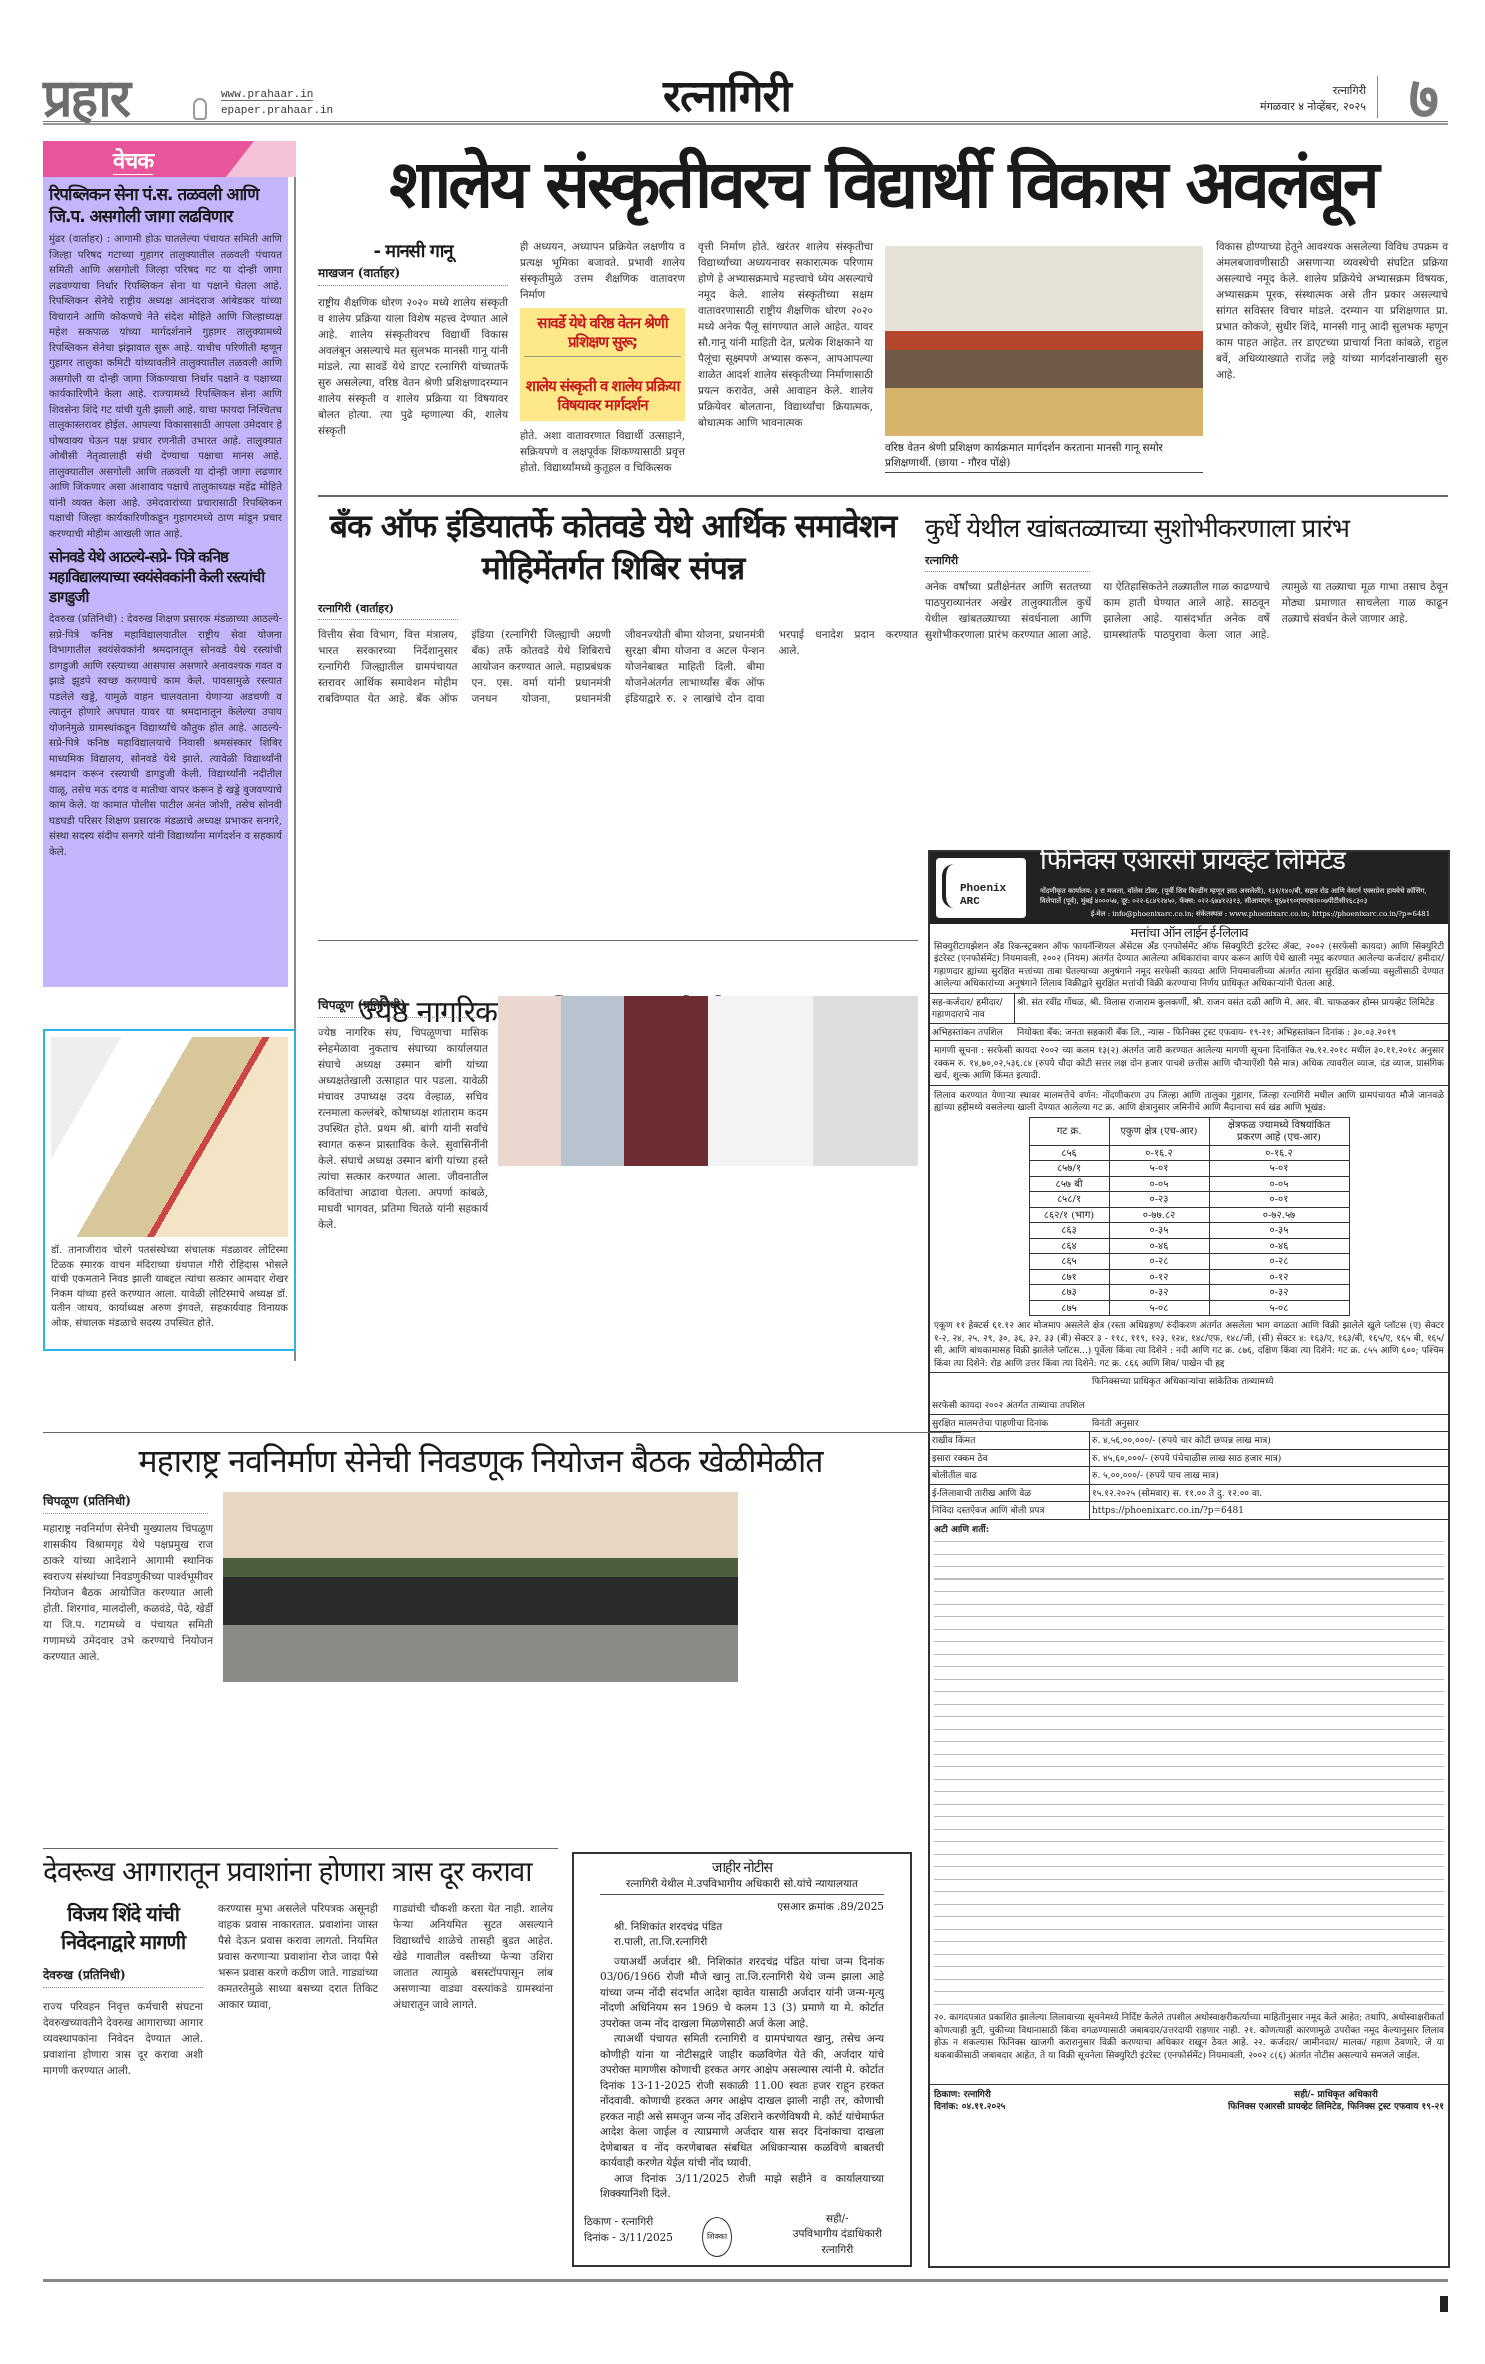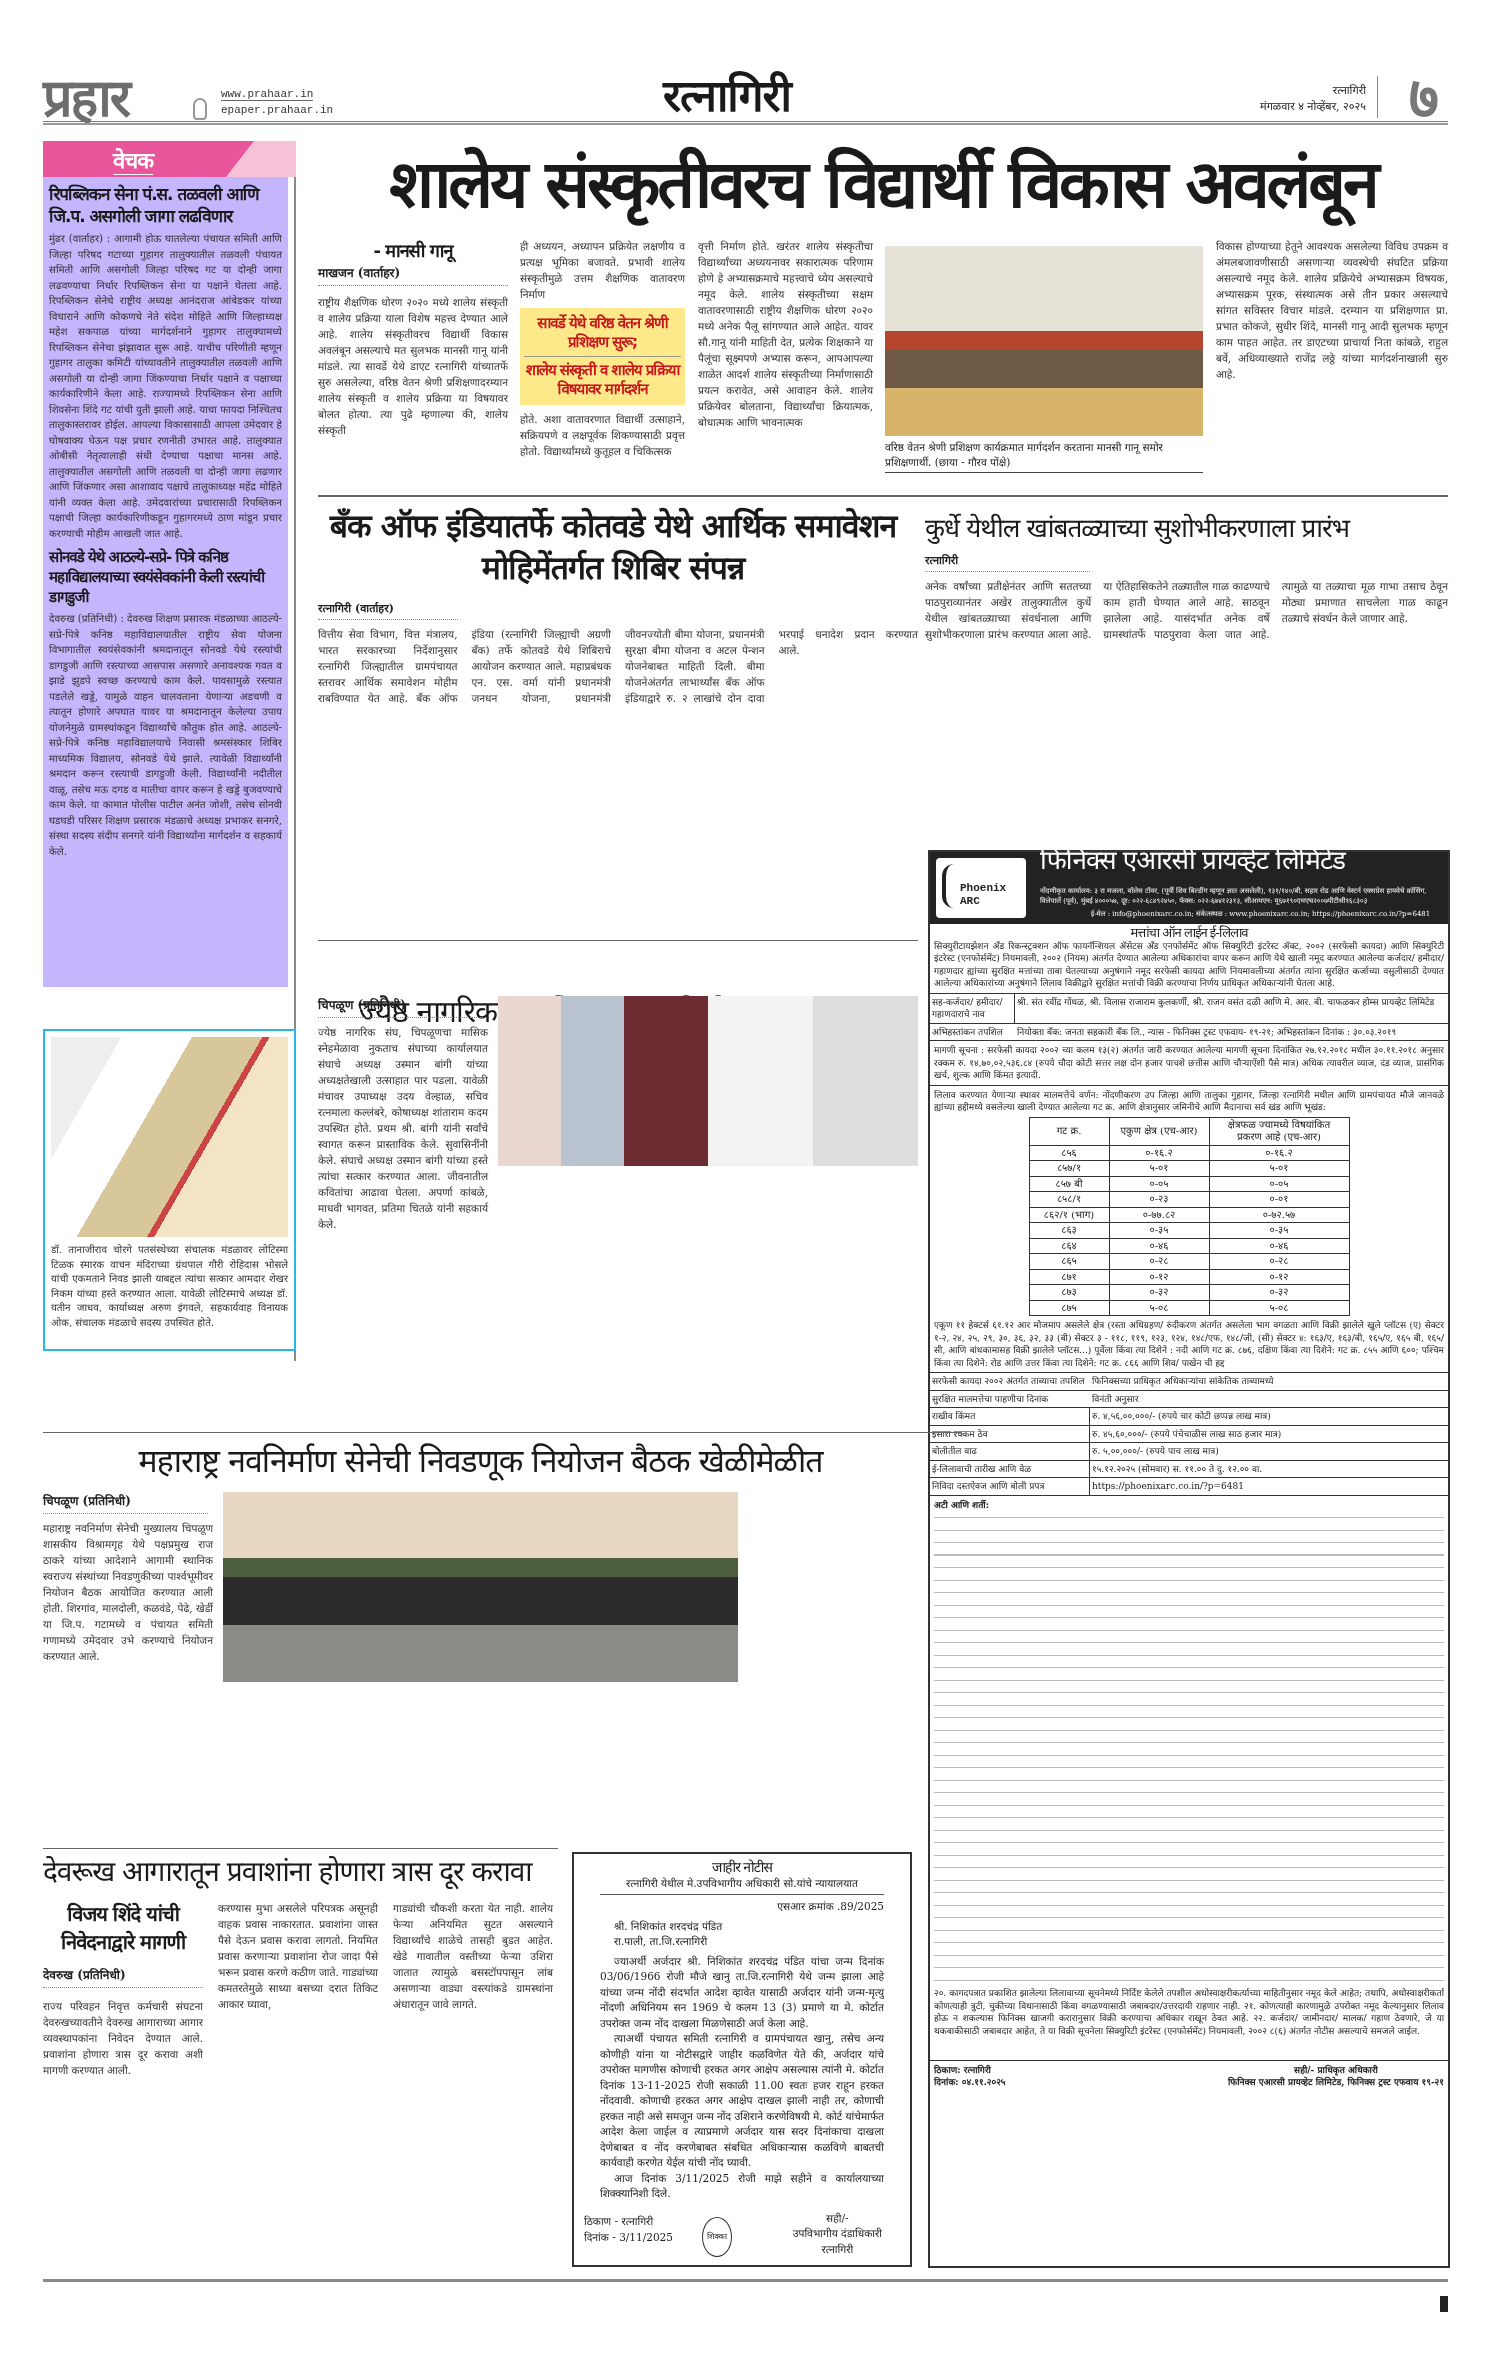"सावर्डे येथे वरिष्ठ वेतन श्रेणी" div.hl { margin-bottom: 4px -> 20px }
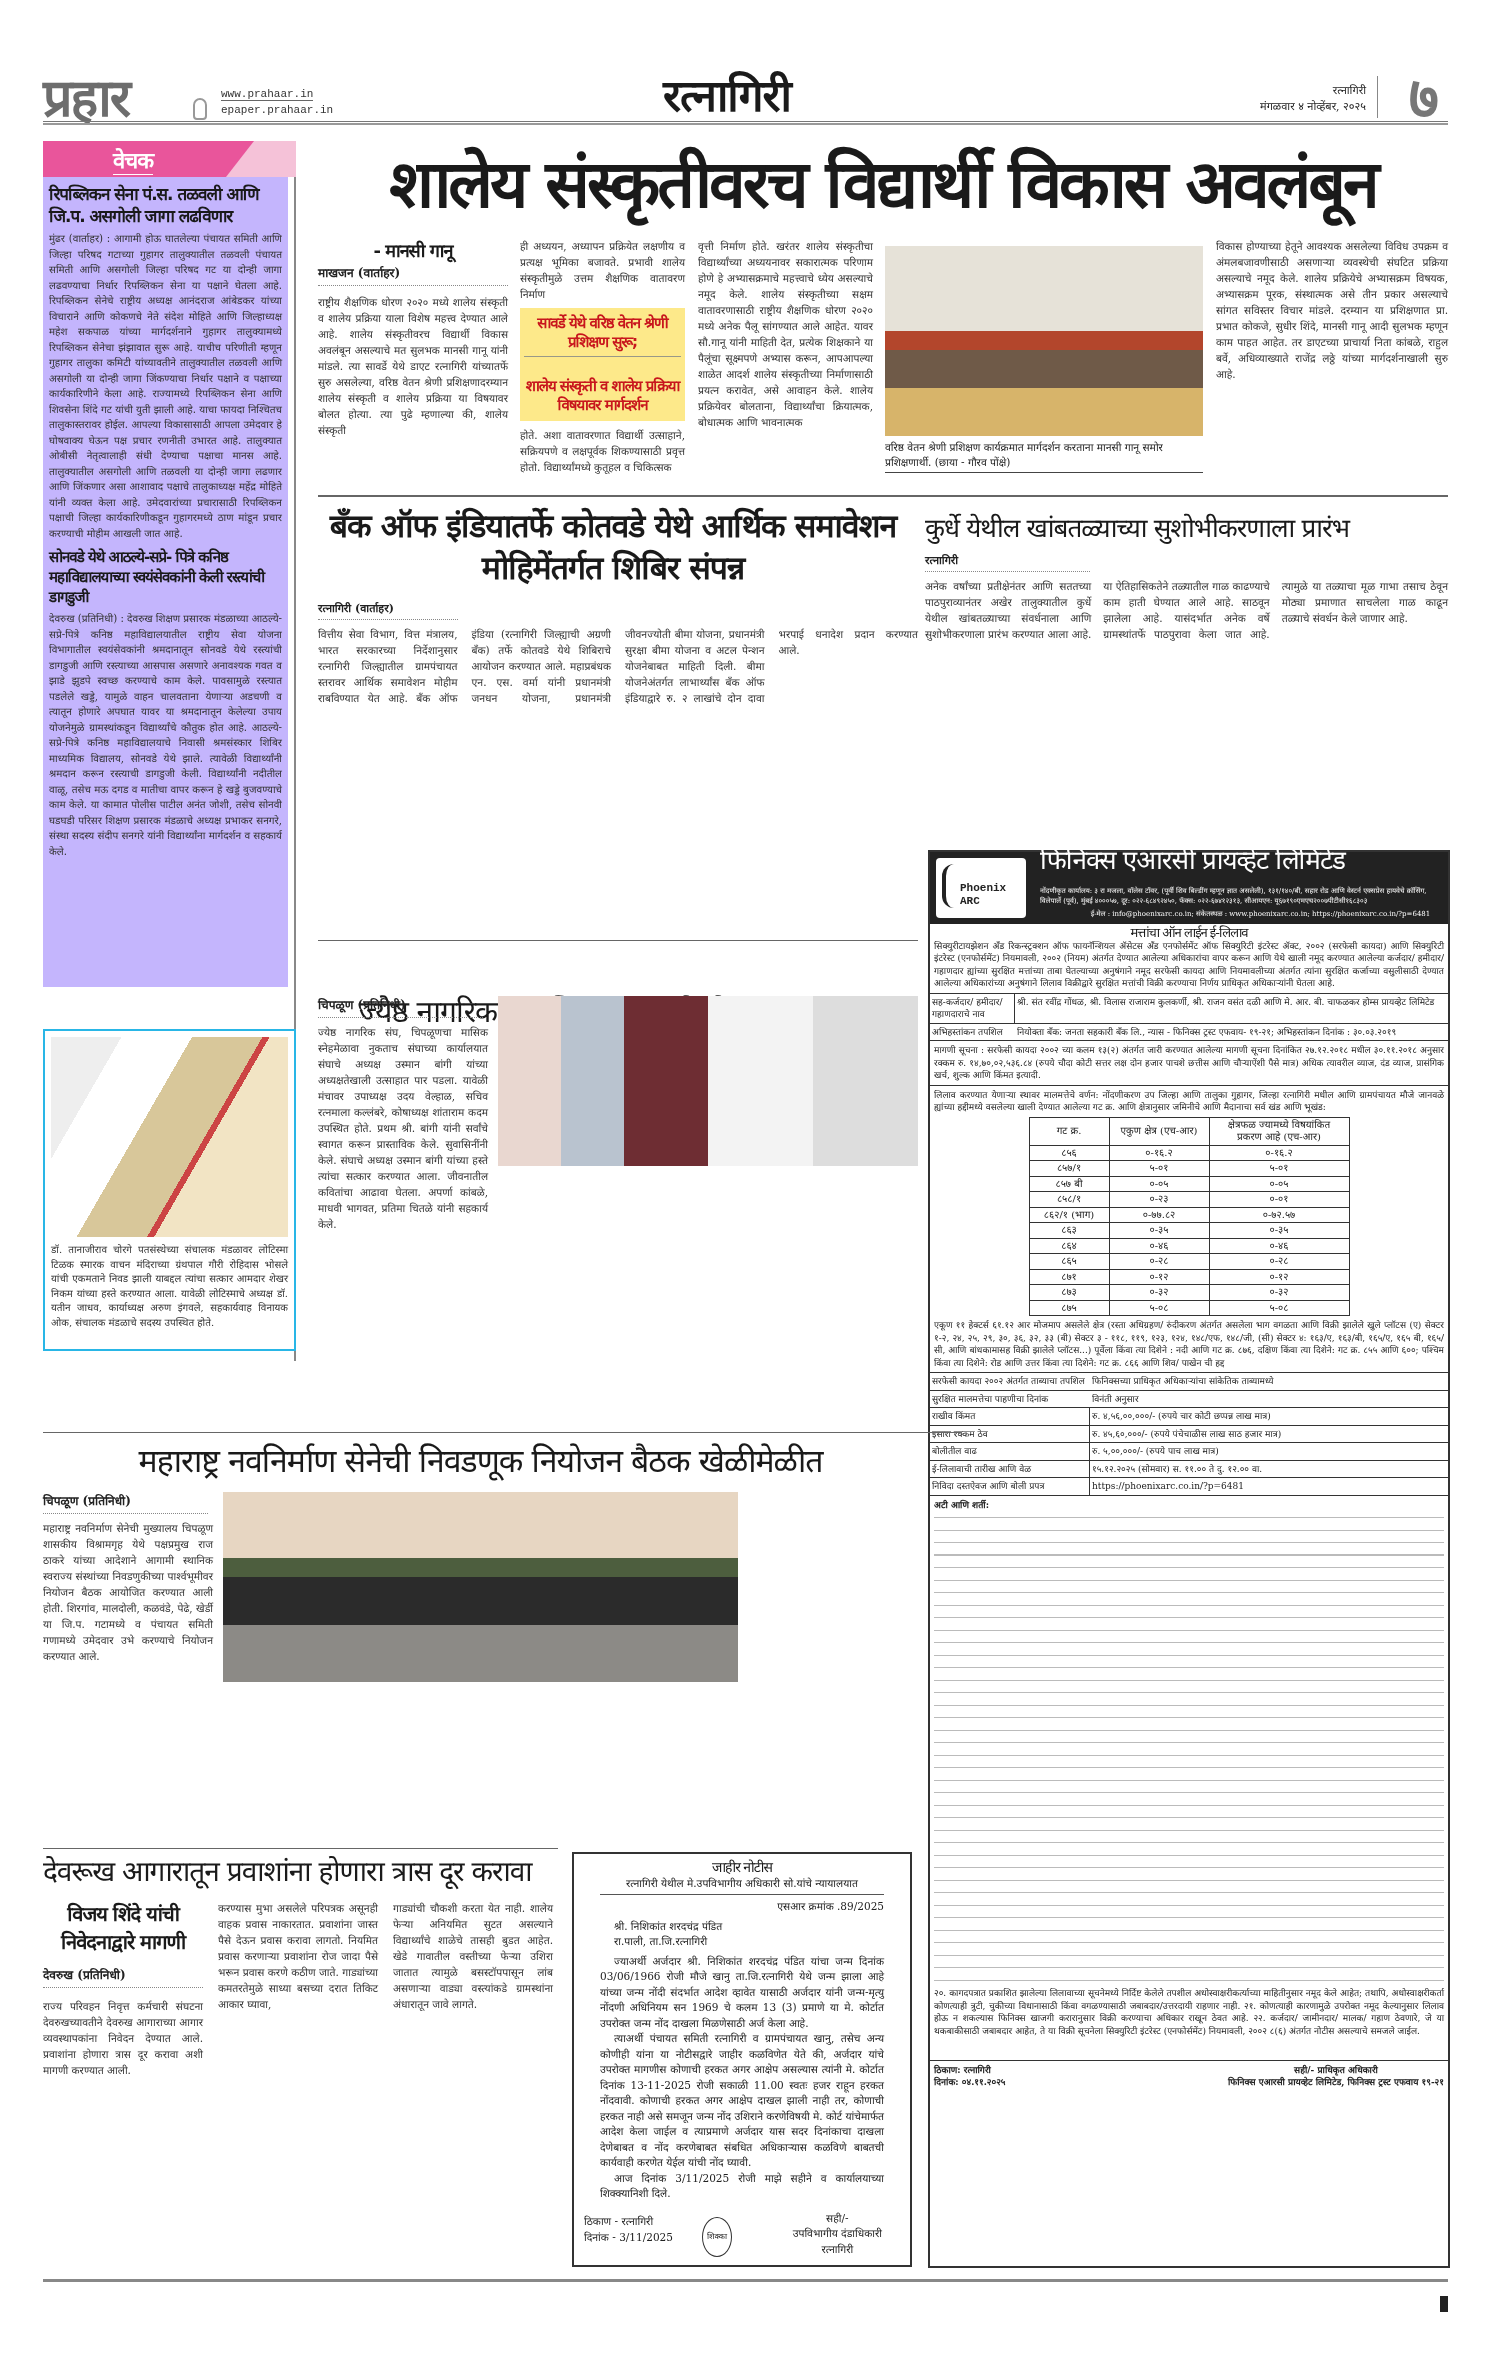"सरफेसी कायदा २००२ अंतर्गत ताब्याचा" div { margin-top: none -> 24px }
